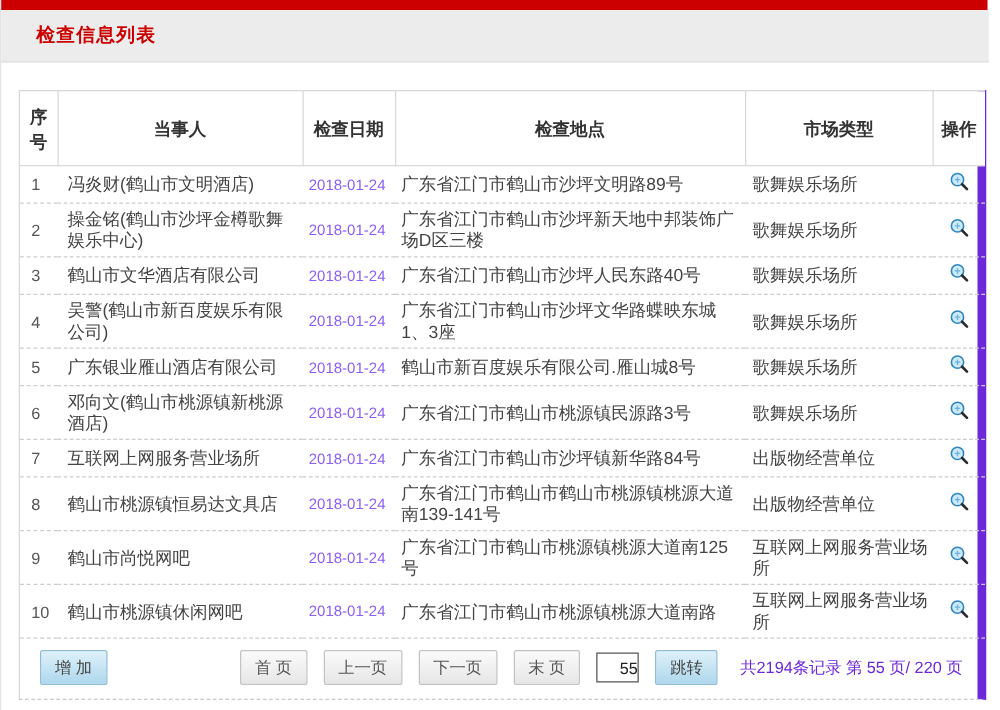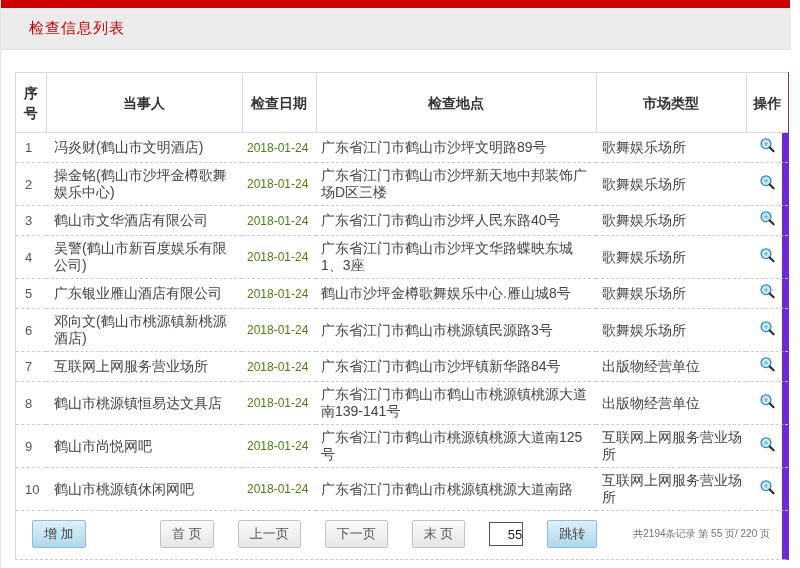"检查信息列表" .title-bar h1 { font-weight: normal -> bold }
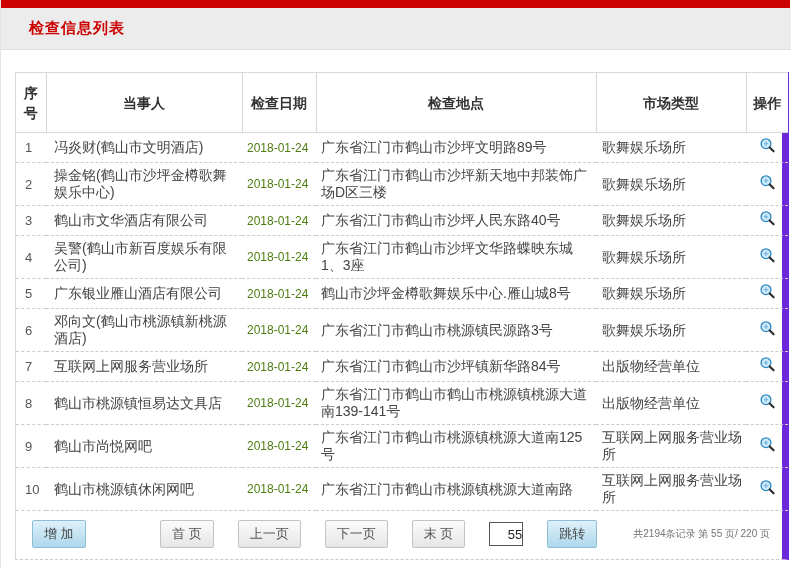"2018-01-24" td.col-date { color: #4d7c0f -> #8b5cf6 }
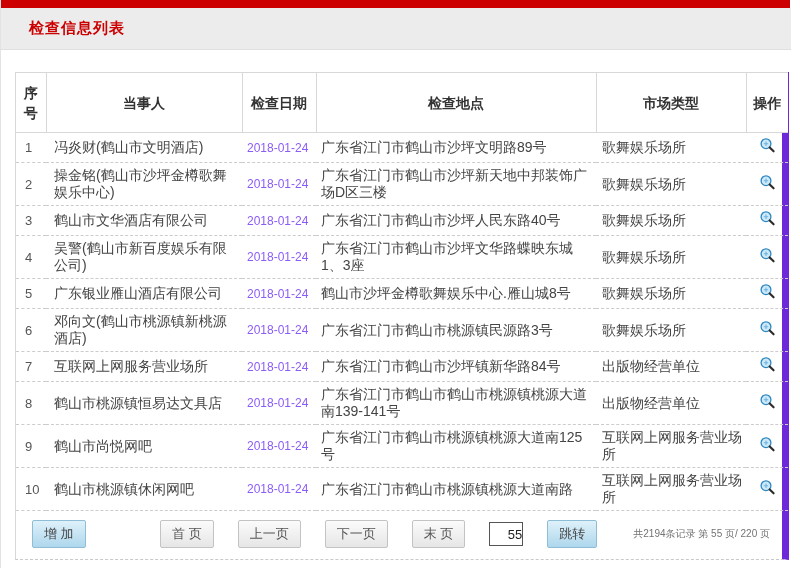"鹤山市沙坪金樽歌舞娱乐中心.雁山城8号" td.col-addr { text: 沙坪金樽歌舞娱乐中心 -> 新百度娱乐有限公司 }
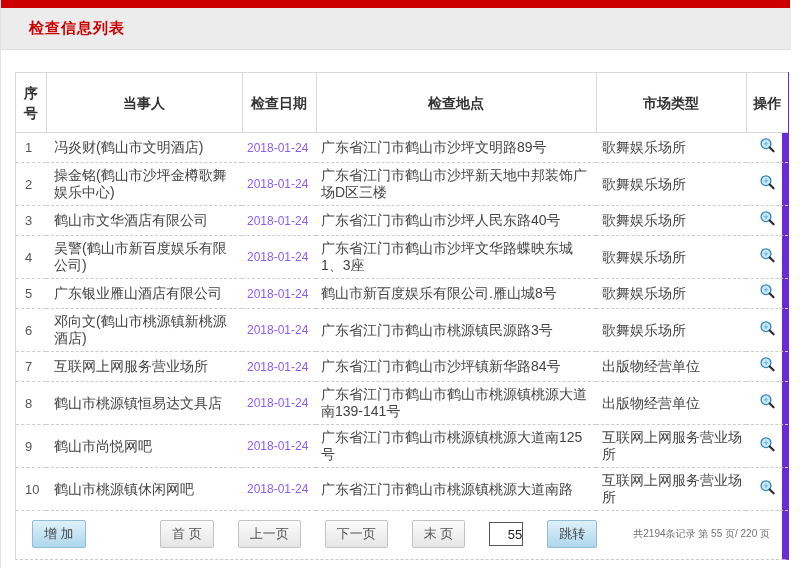"首 页" .pager { gap: 24px -> 13px }
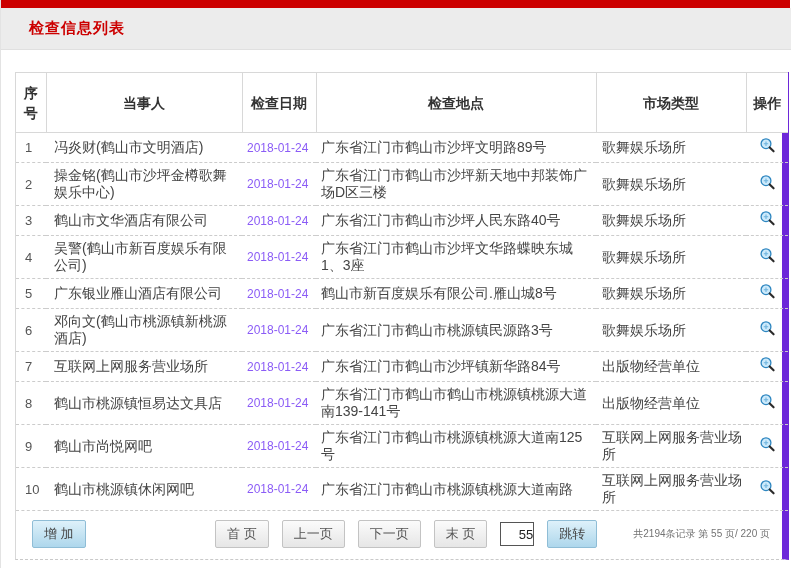"共2194条记录 第 55 页/ 220" .summary { color: #737373 -> #6d28d9; font-size: 10px -> 13px; margin-left: 36px -> 18px }
